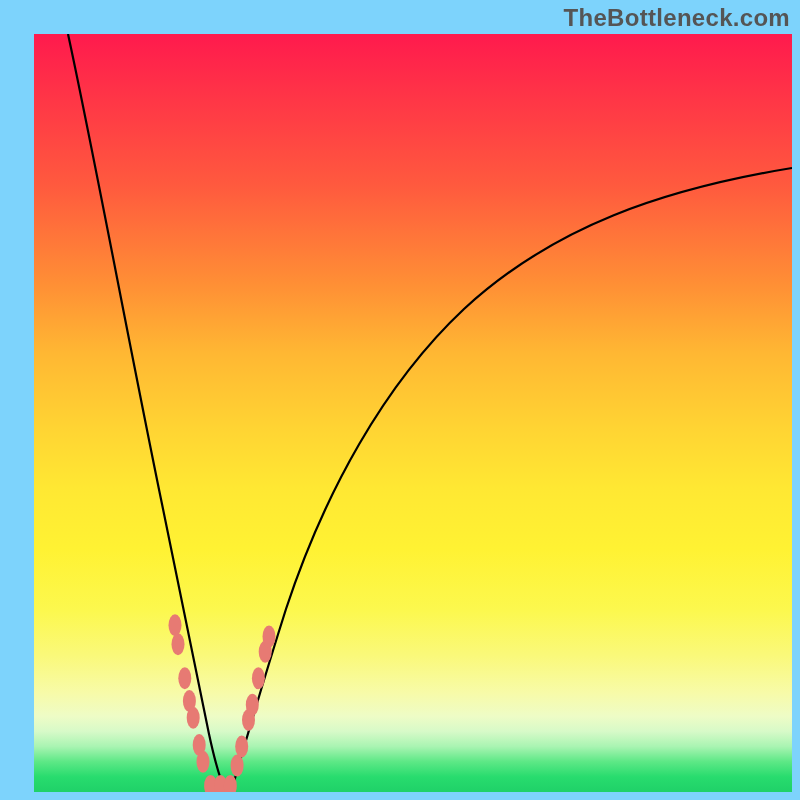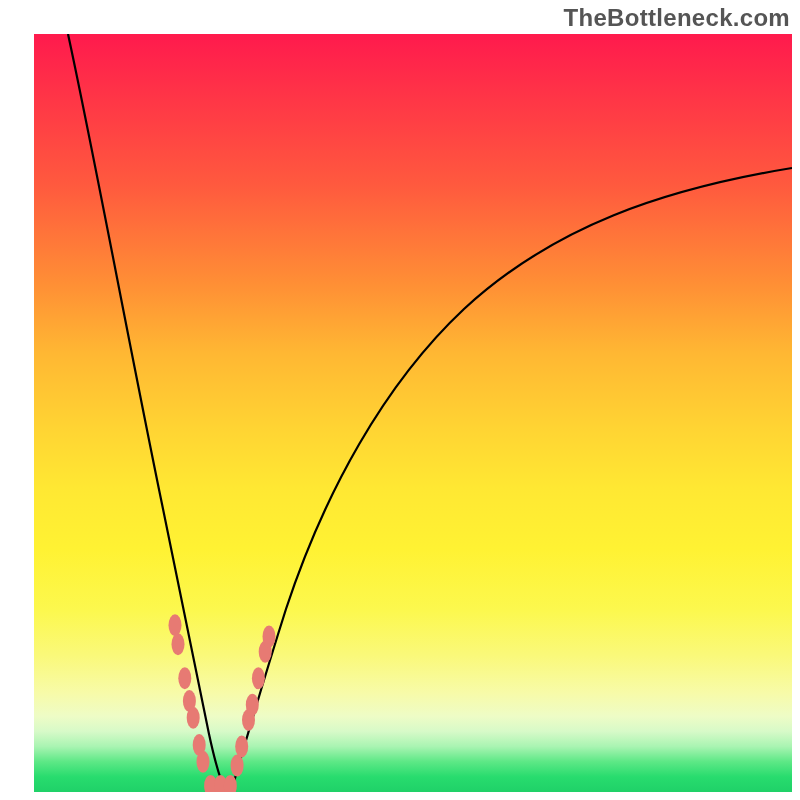"TheBottleneck.com" .frame { background: #ffffff -> #7dd3fc }
